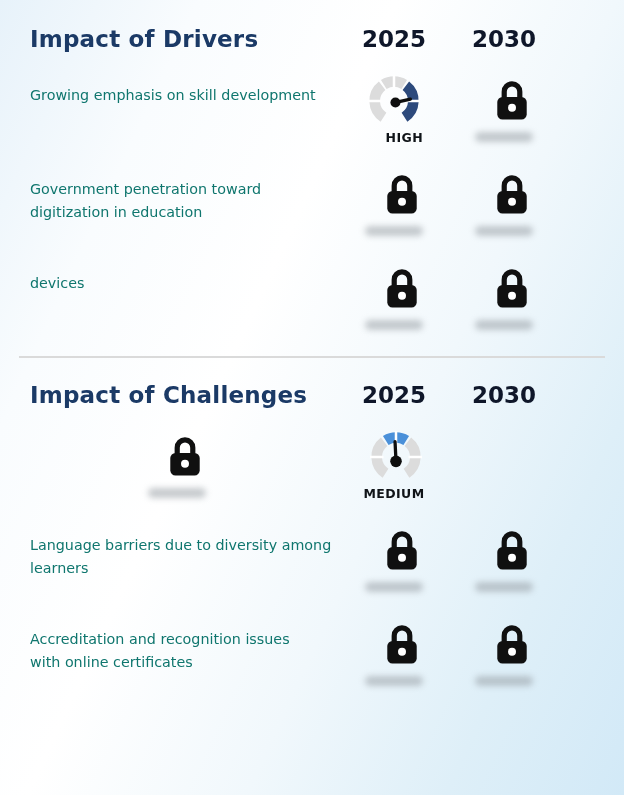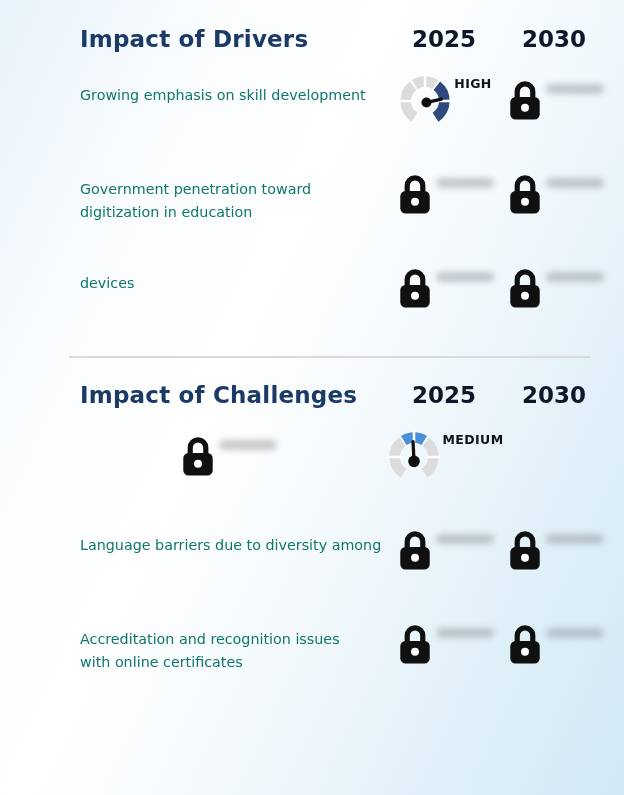"Impact of Drivers" .page { margin-left: 36px -> none; padding: 26px 44px 0 -> 26px 30px 0 }
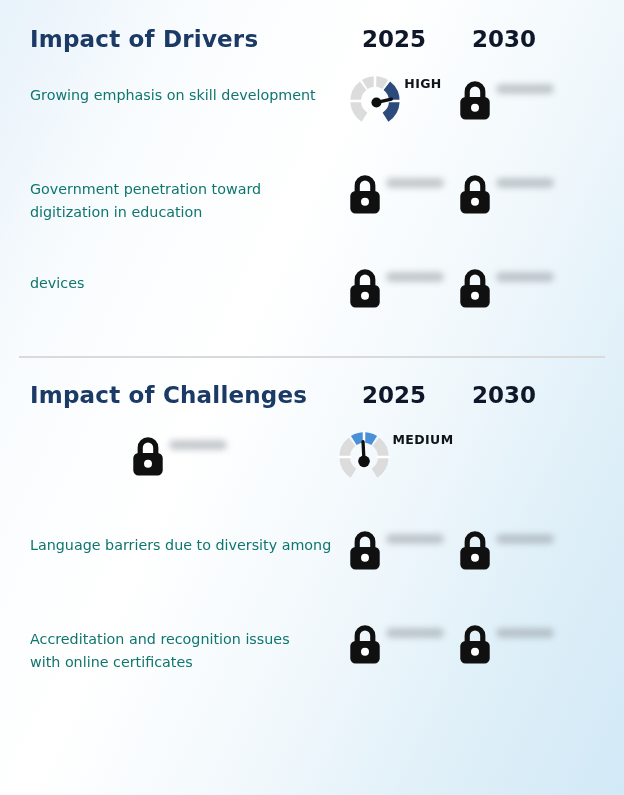"HIGH" .cell { align-items: flex-start -> flex-end; flex-direction: row -> column }
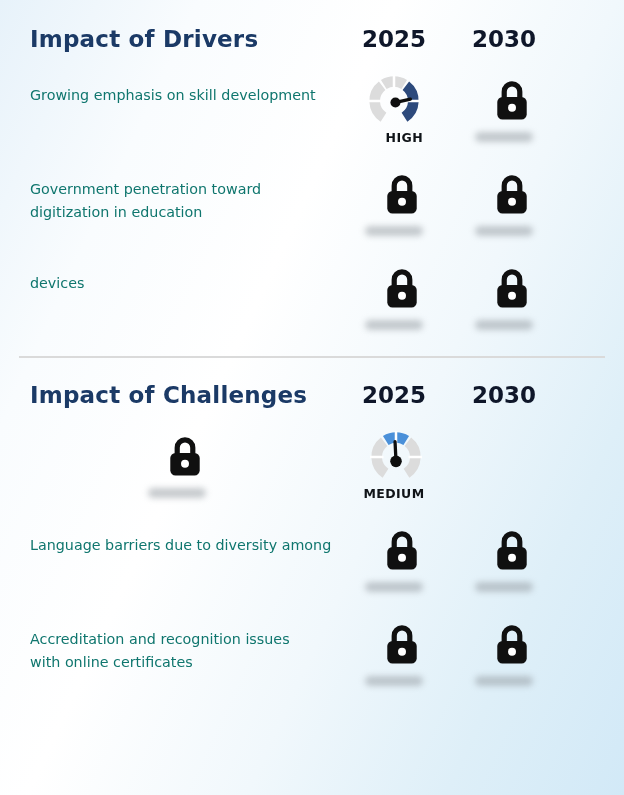"learners" div.label-line { html: none -> <div>learners</div> }
